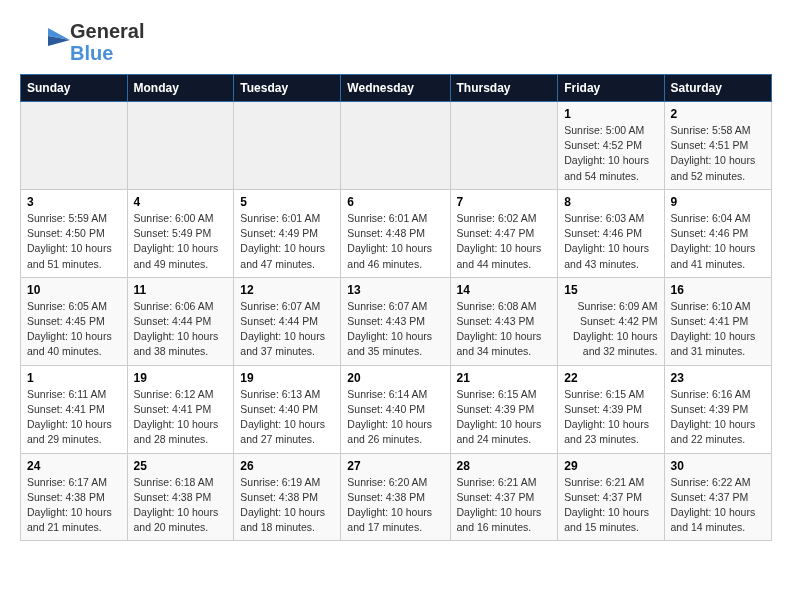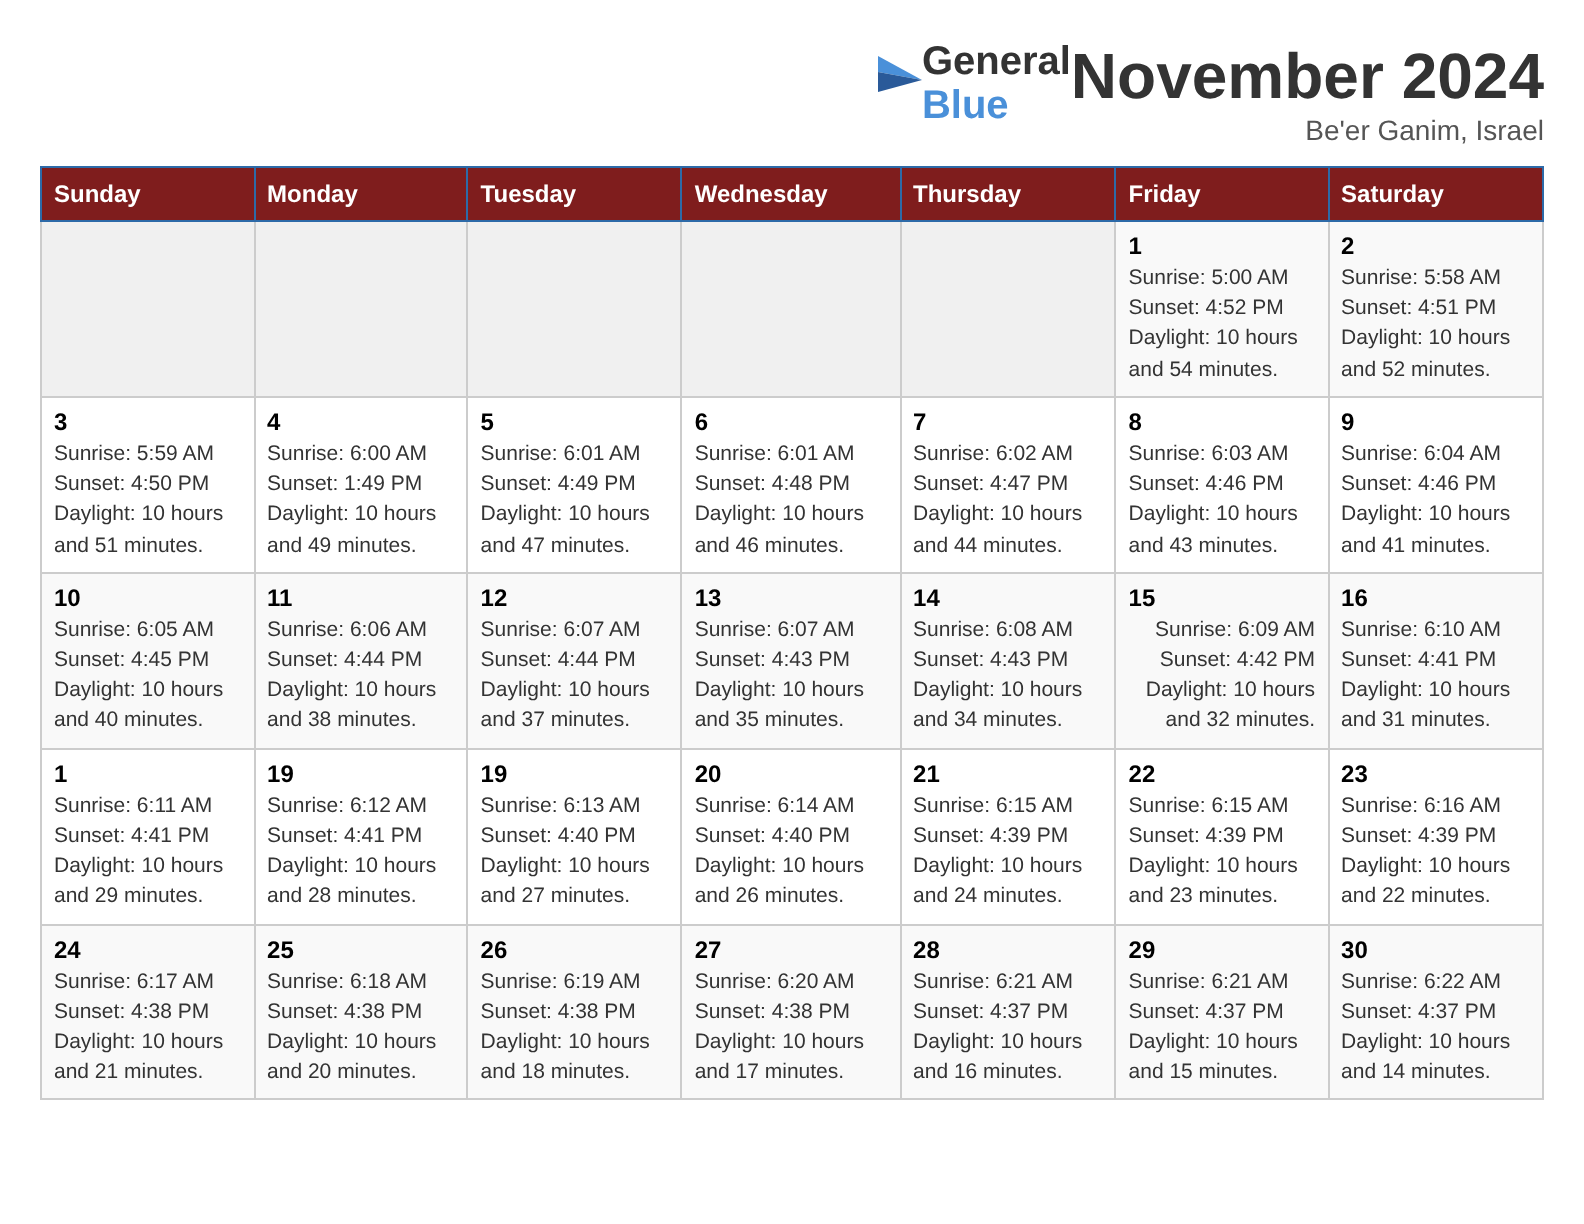"General" .header { justify-content: flex-end -> space-between }
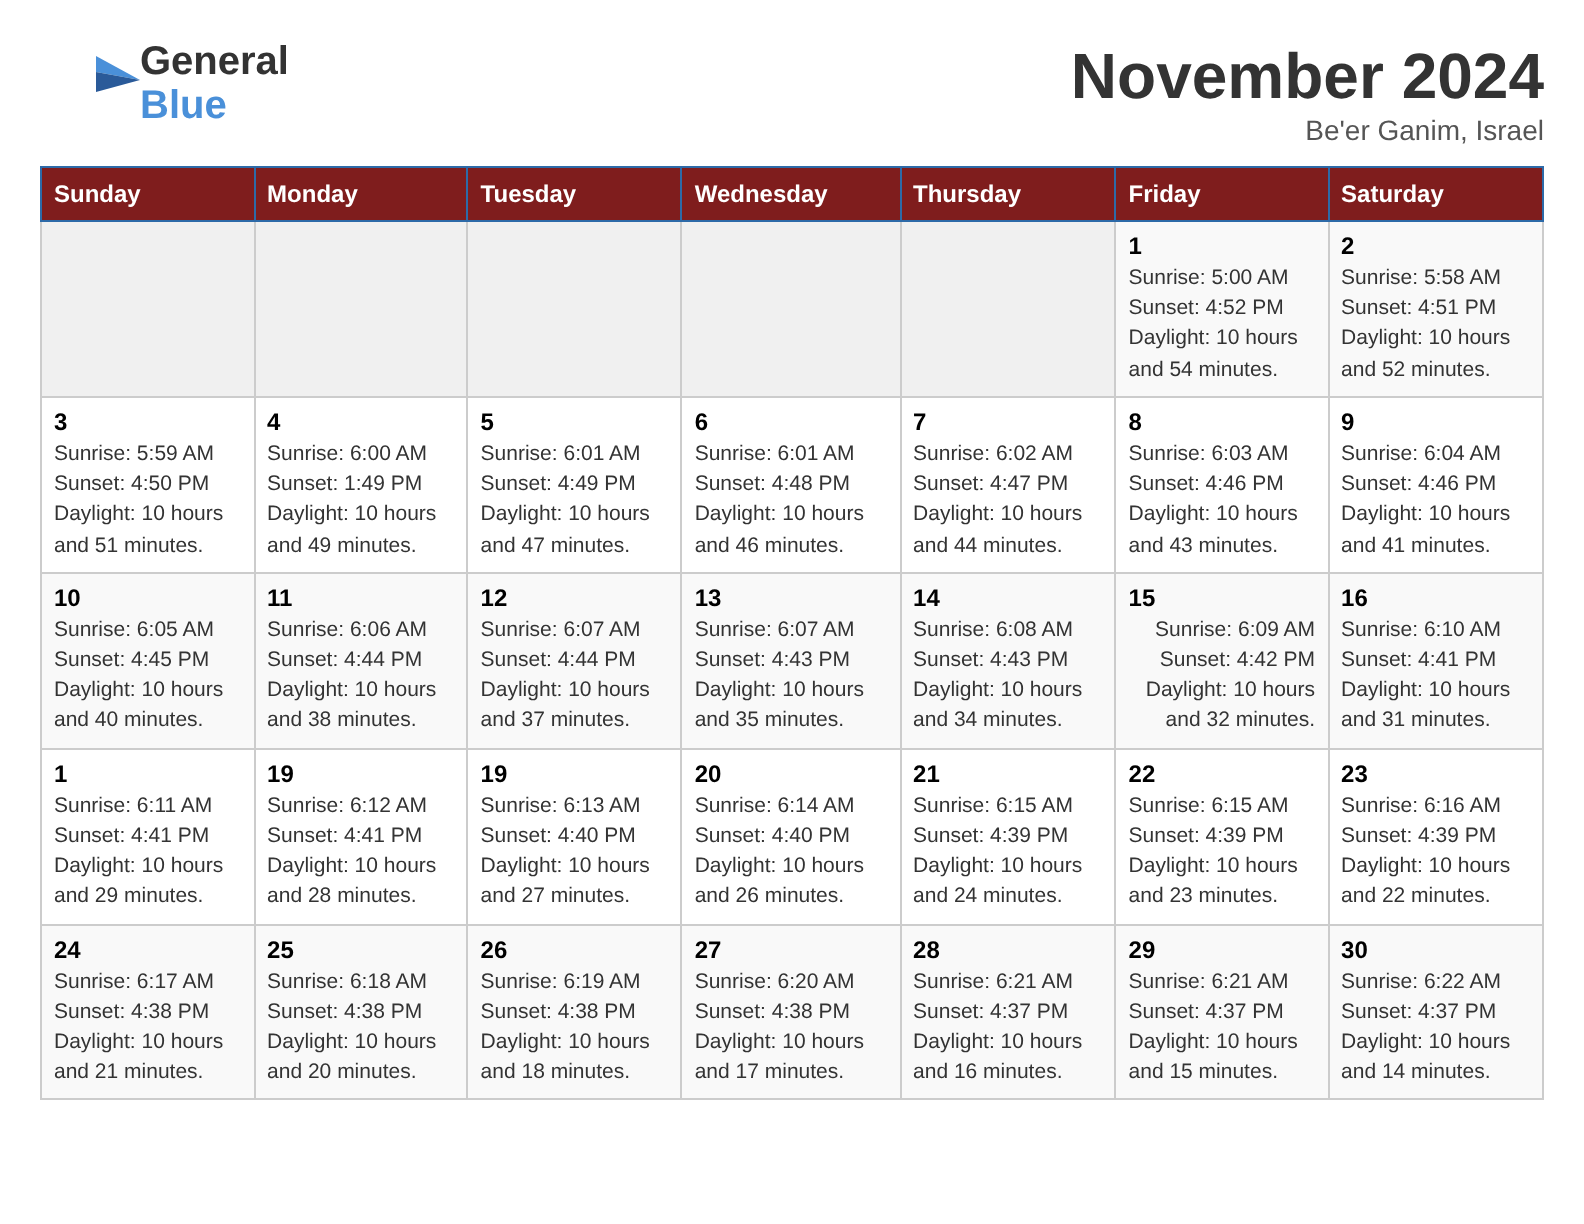"November 2024" div.title-block { html: <div> <div>November 2024</div> <div>Be'er Ganim, Israel</div> </div> -> none }
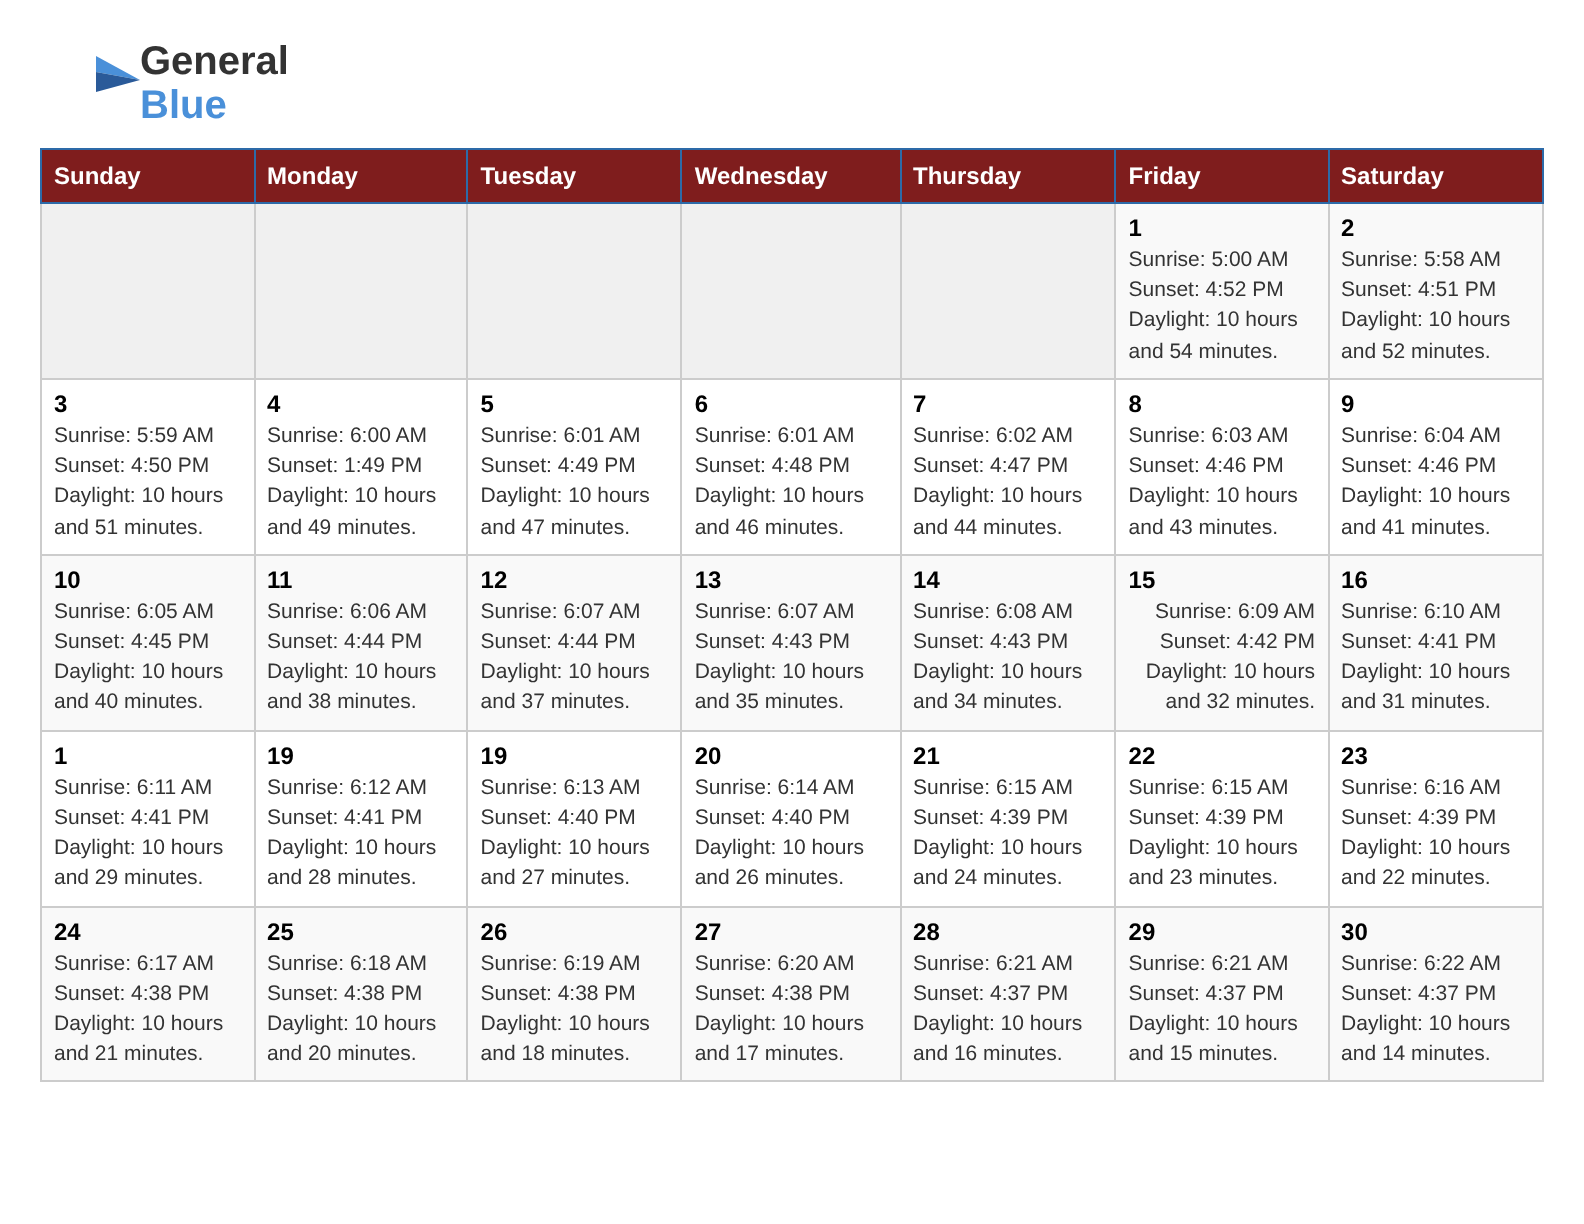"Sunday" thead tr th { background-color: #7f1d1d -> #0f172a }
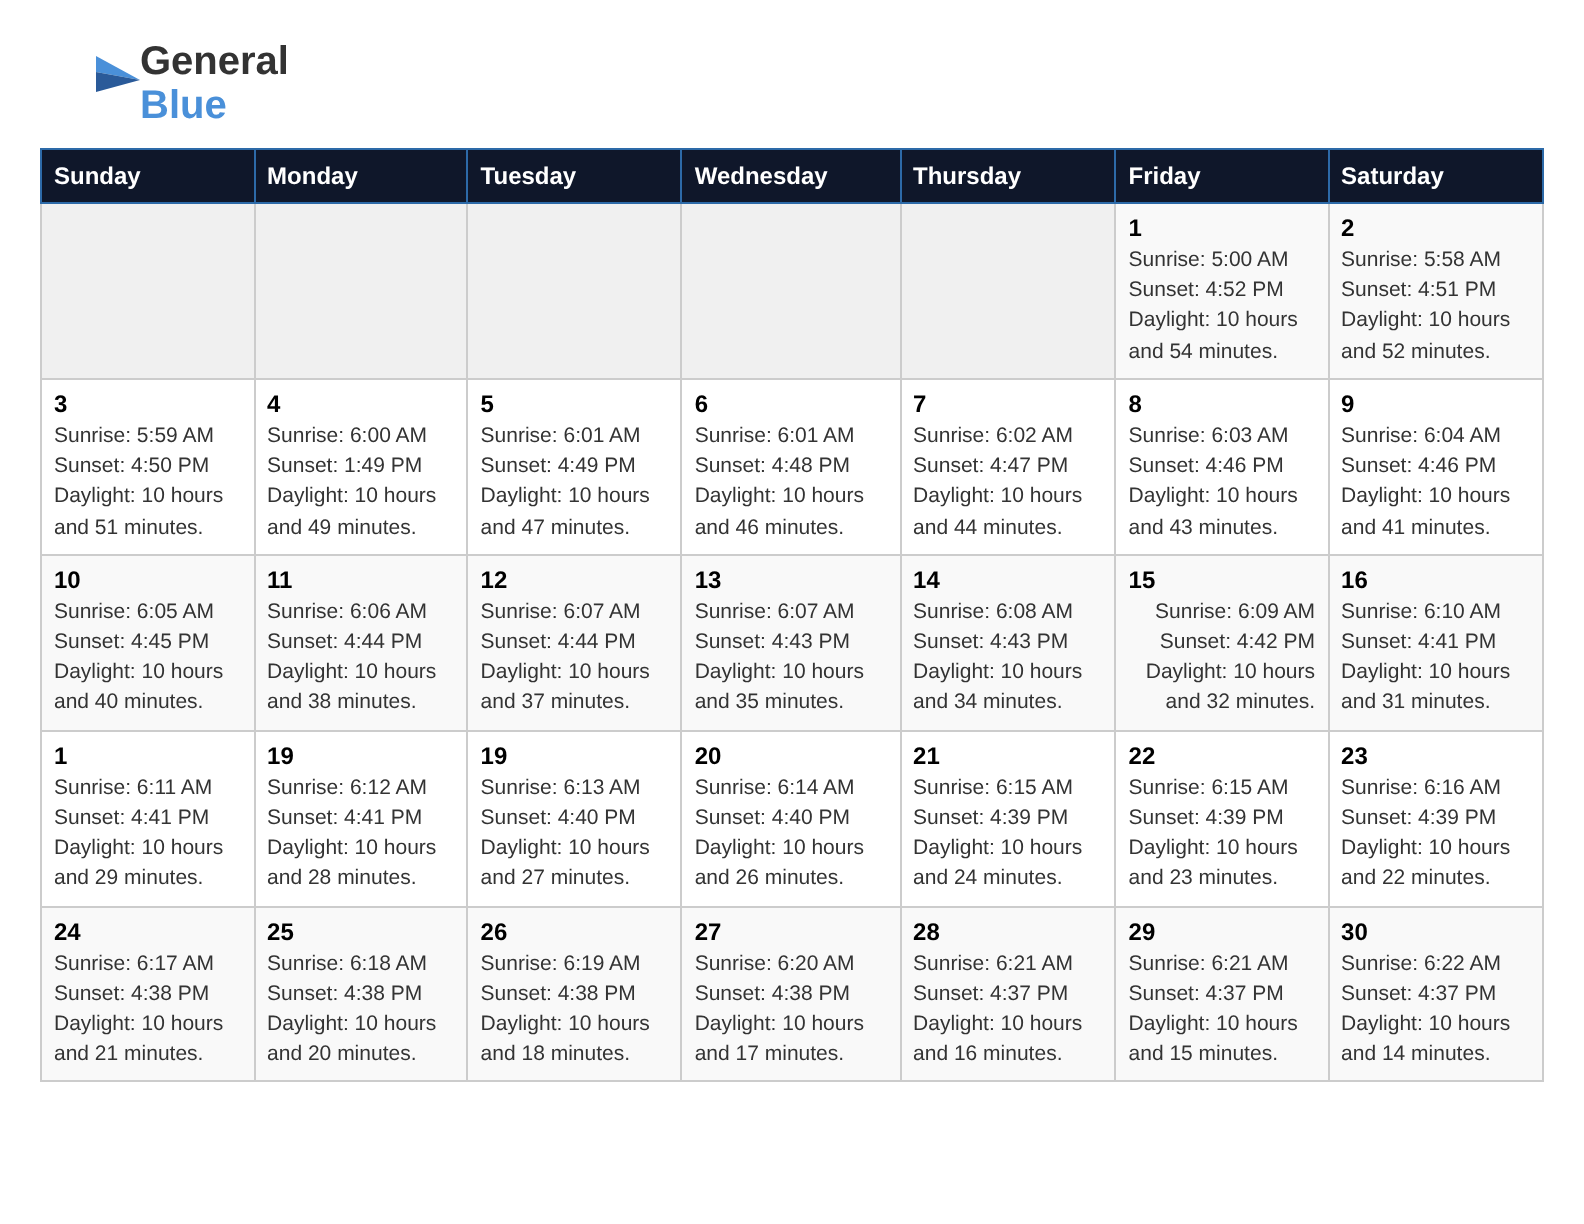"Sunrise: 6:00 AM" div.day-info { text: 1:49 -> 5:49 }
